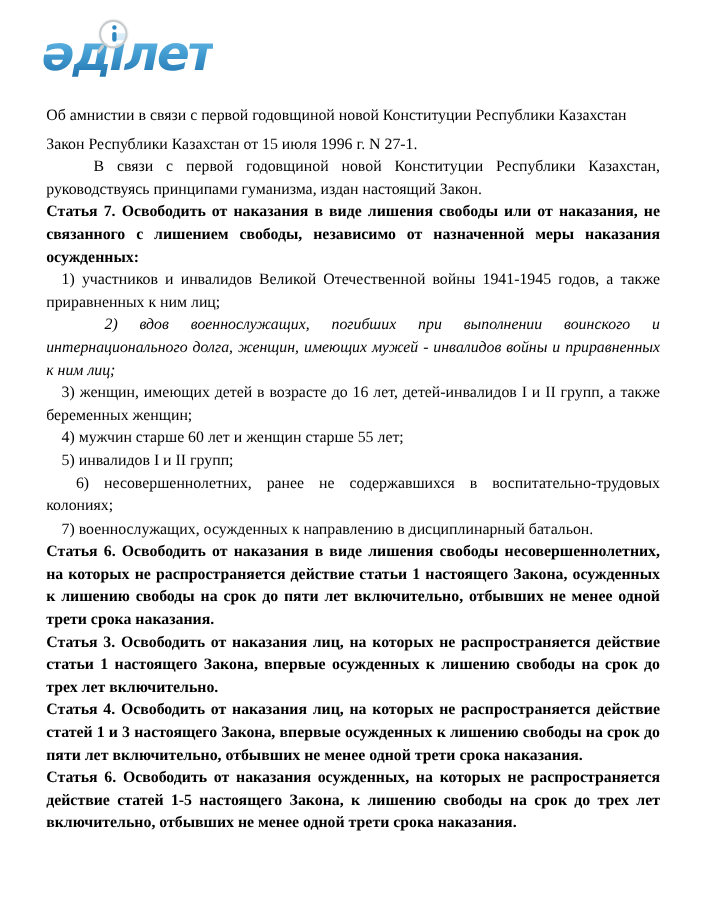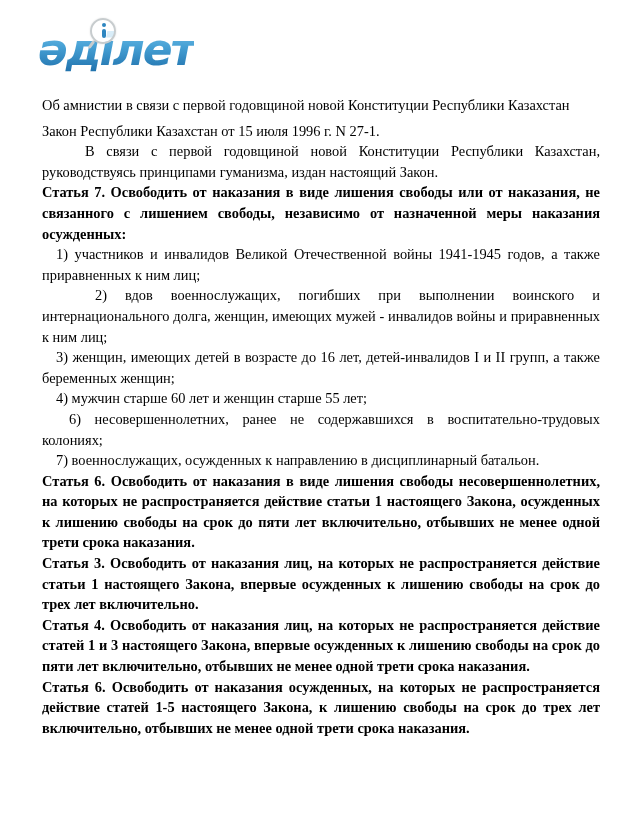"2) вдов военнослужащих, погибших при" .indent-large { font-style: none -> italic }
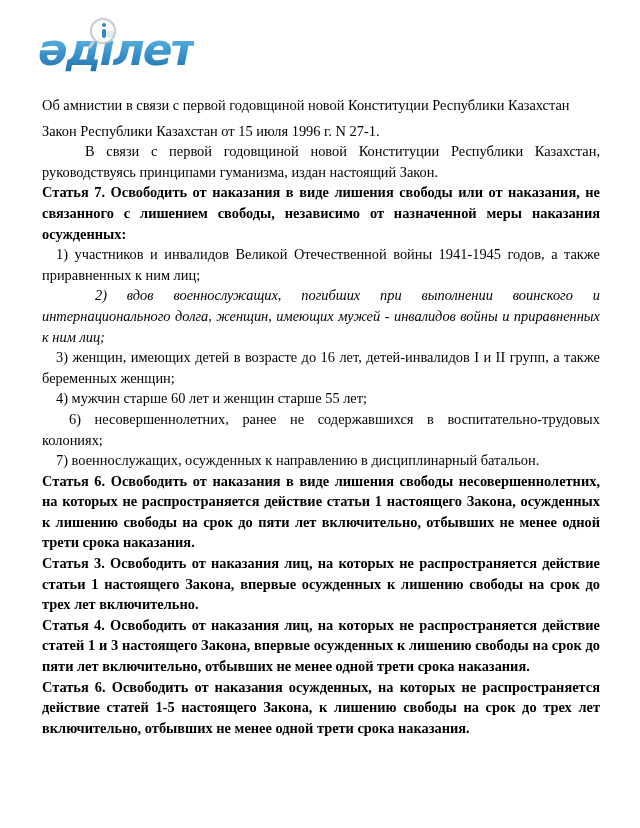"5) инвалидов I и II" p.indent-small { html: none -> <p>5) инвалидов I и II групп;</p> }
